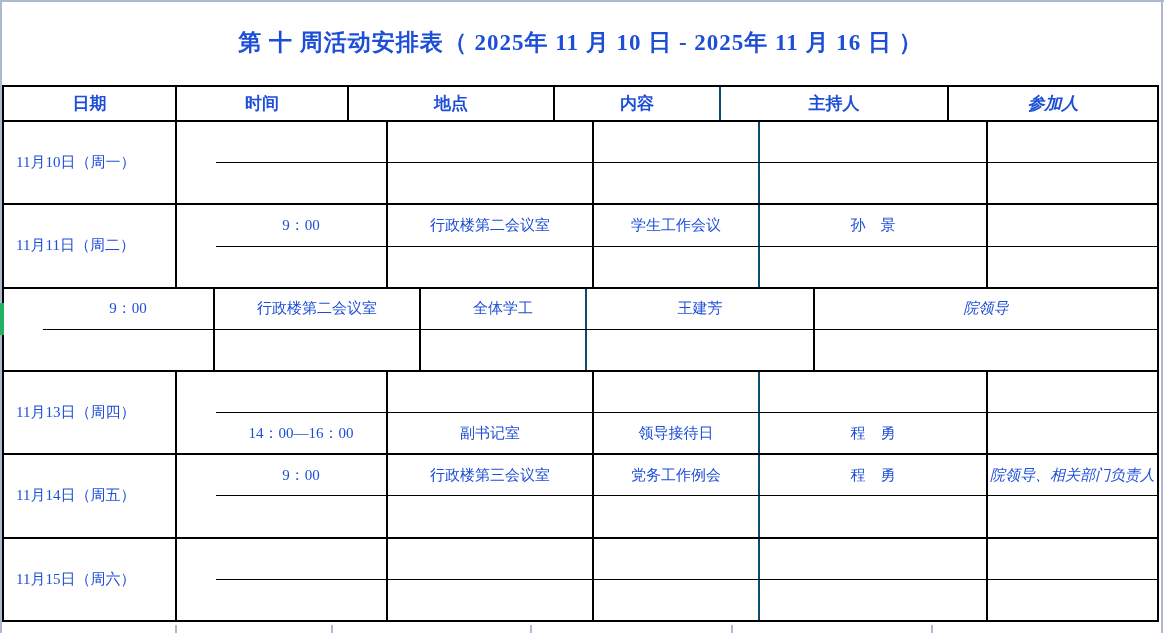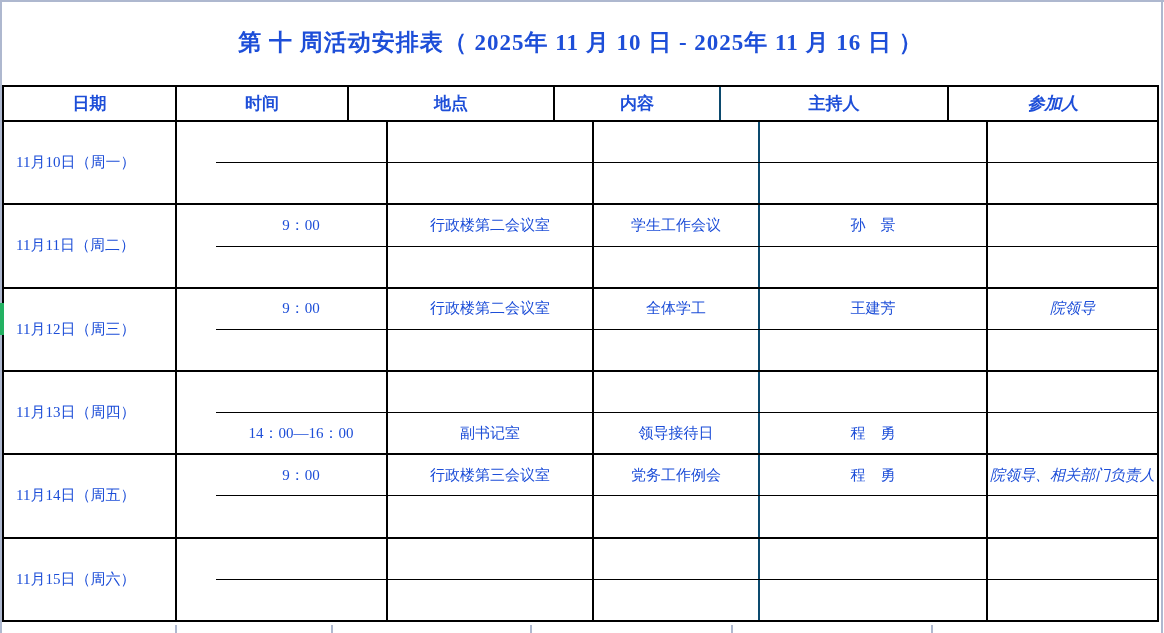"11月12日（周三）" div.cell { html: <div>11月12日（周三）</div> -> none }
